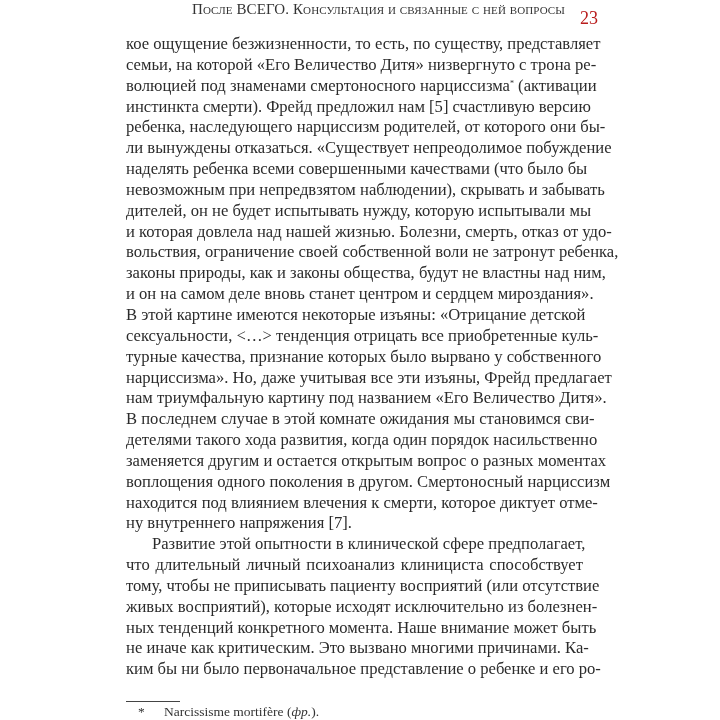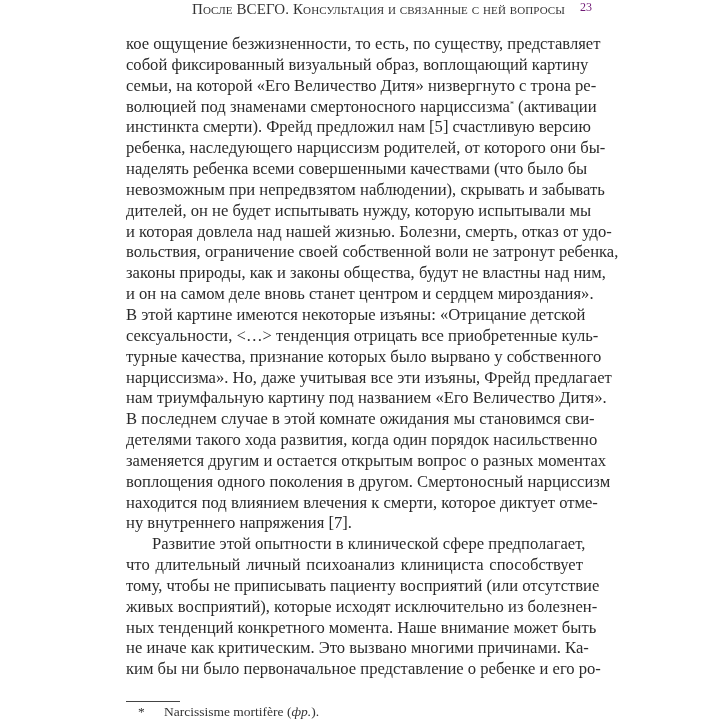"23" .rh-page { color: #701a75 -> #b91c1c; font-size: 12px -> 18px; top: 0px -> 8px }
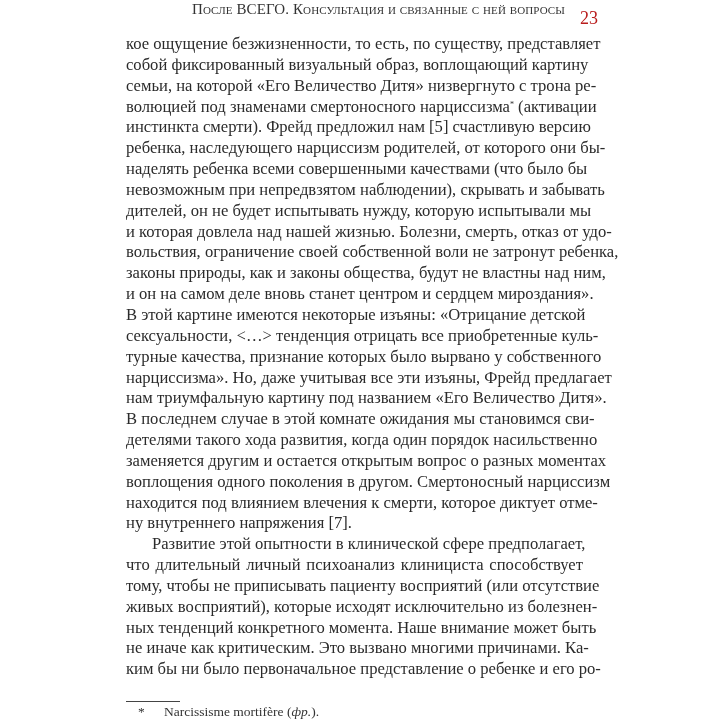"собой фиксированный визуальный образ," span.line { html: <span><span>собой фиксированный визуальный образ, воплощающий картину</span></span> -> none }
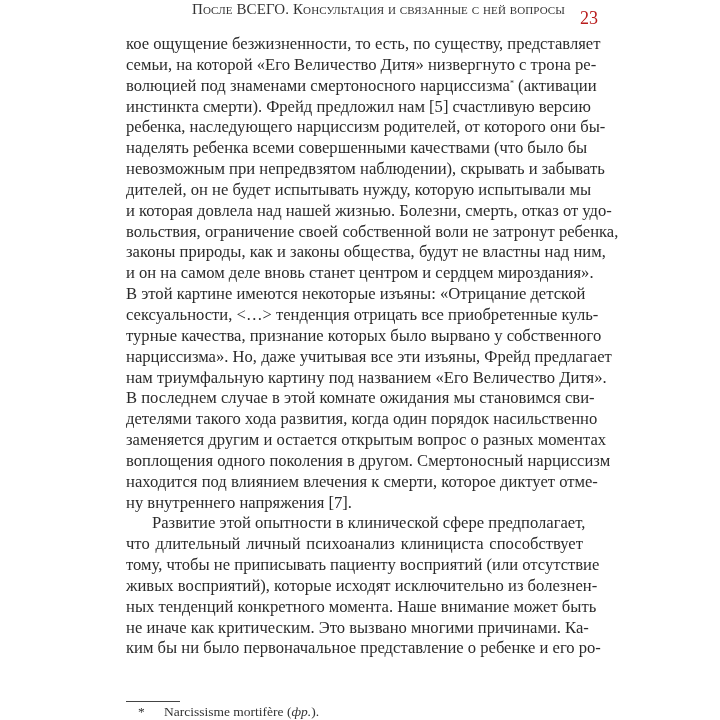"ли вынуждены отказаться. «Существует" span.line { html: none -> <span><span>ли вынуждены отказаться. «Существует непреодолимое побуждение</span></span> }
